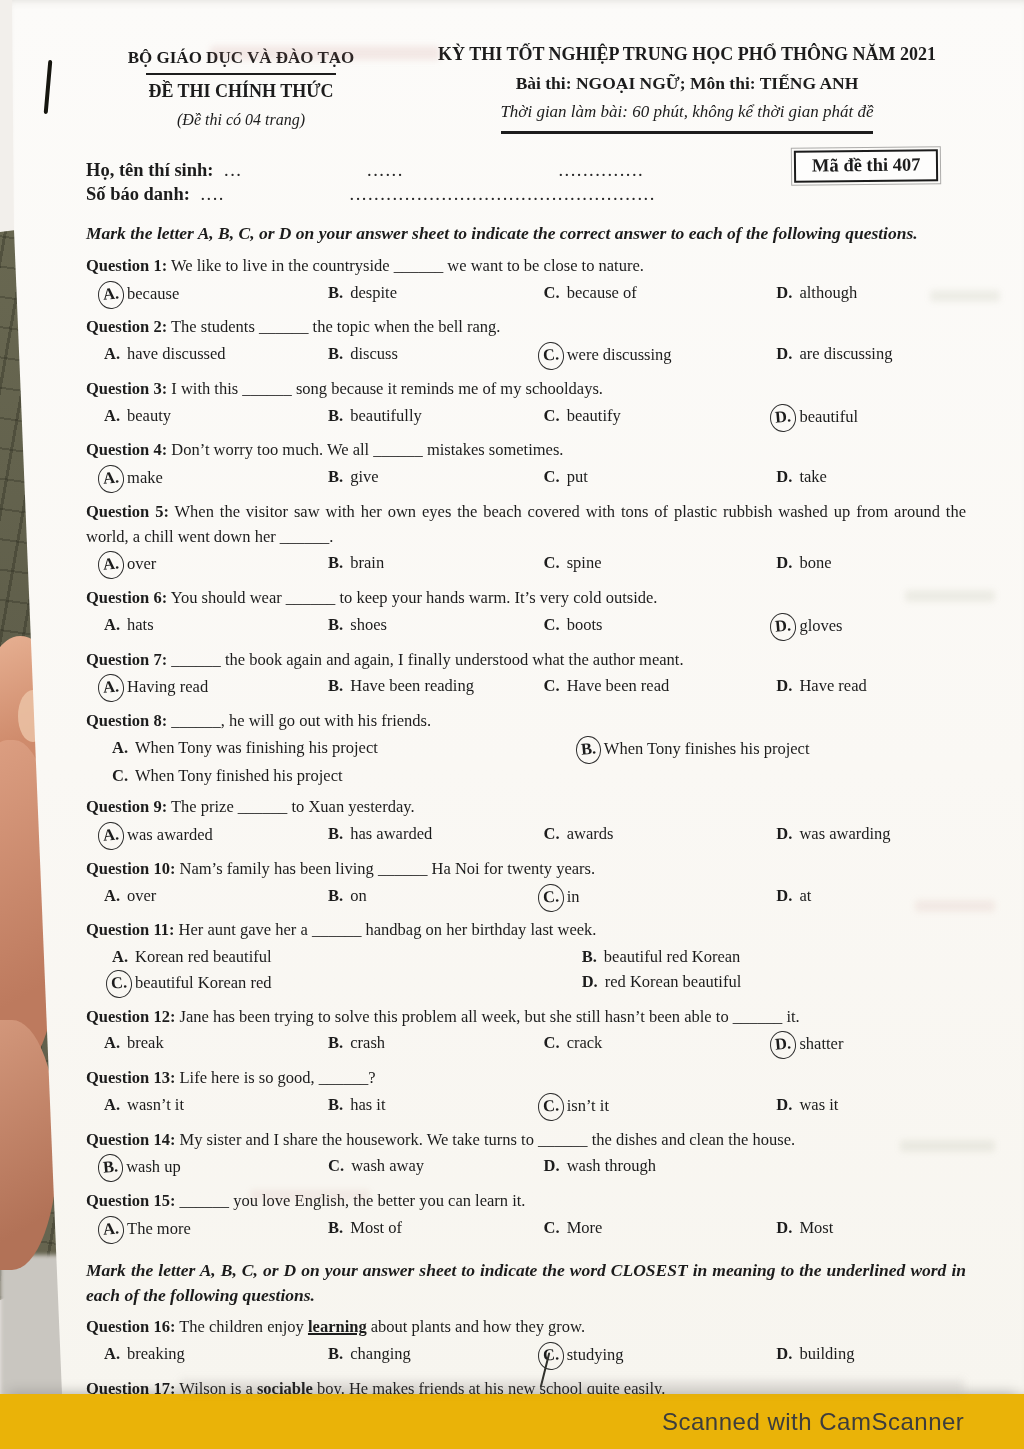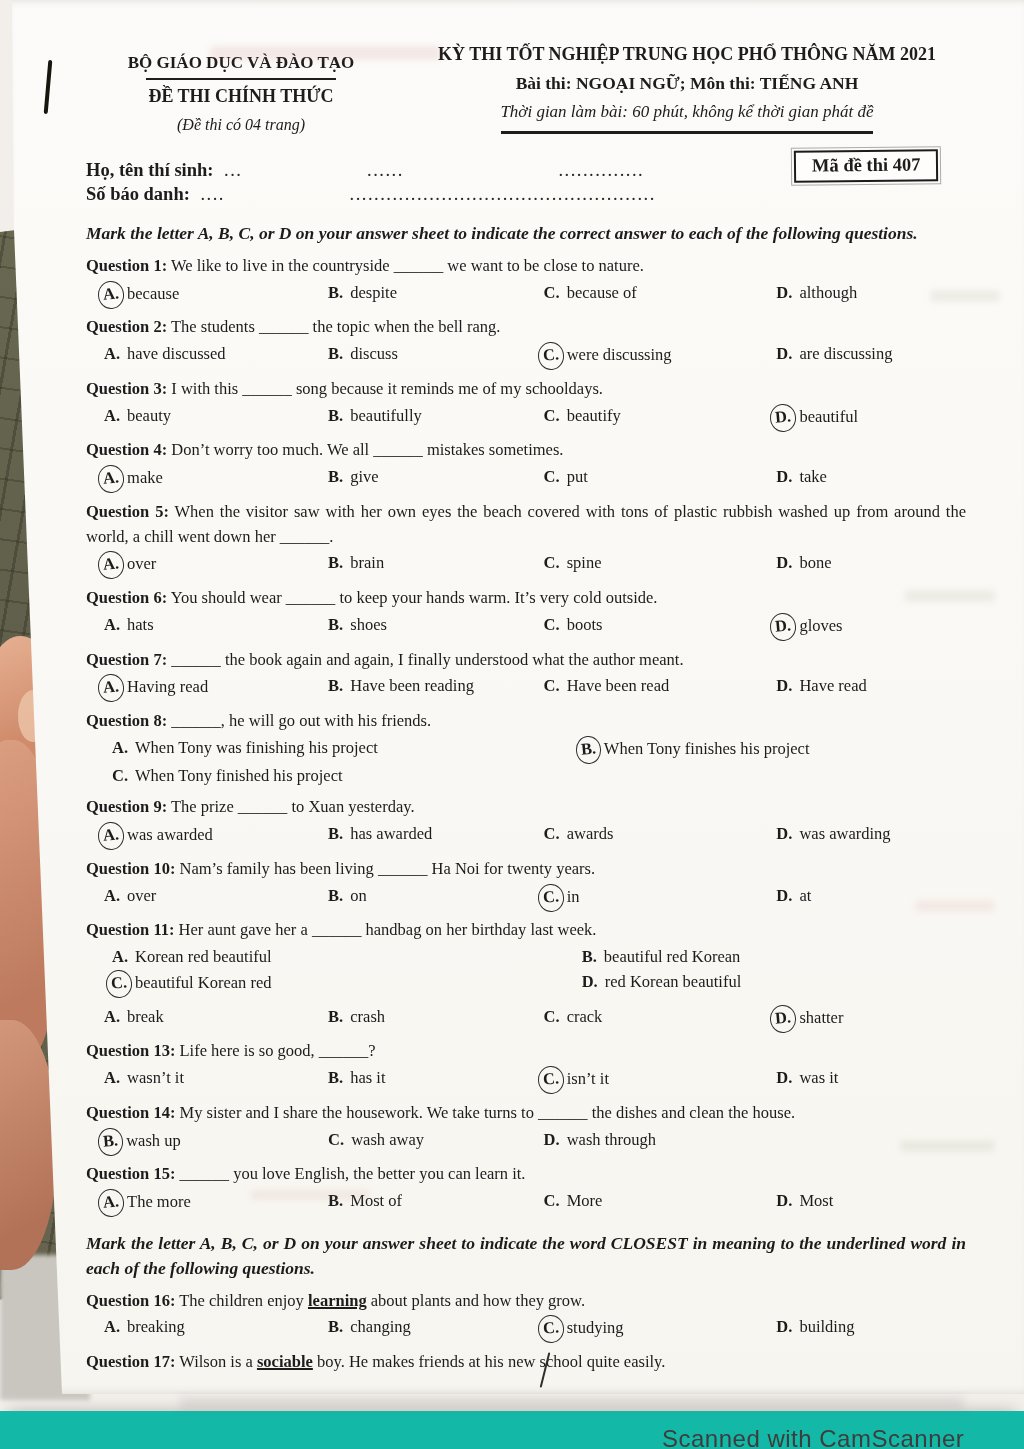"BỘ GIÁO DỤC VÀ ĐÀO" .header-row { align-items: flex-end -> center }
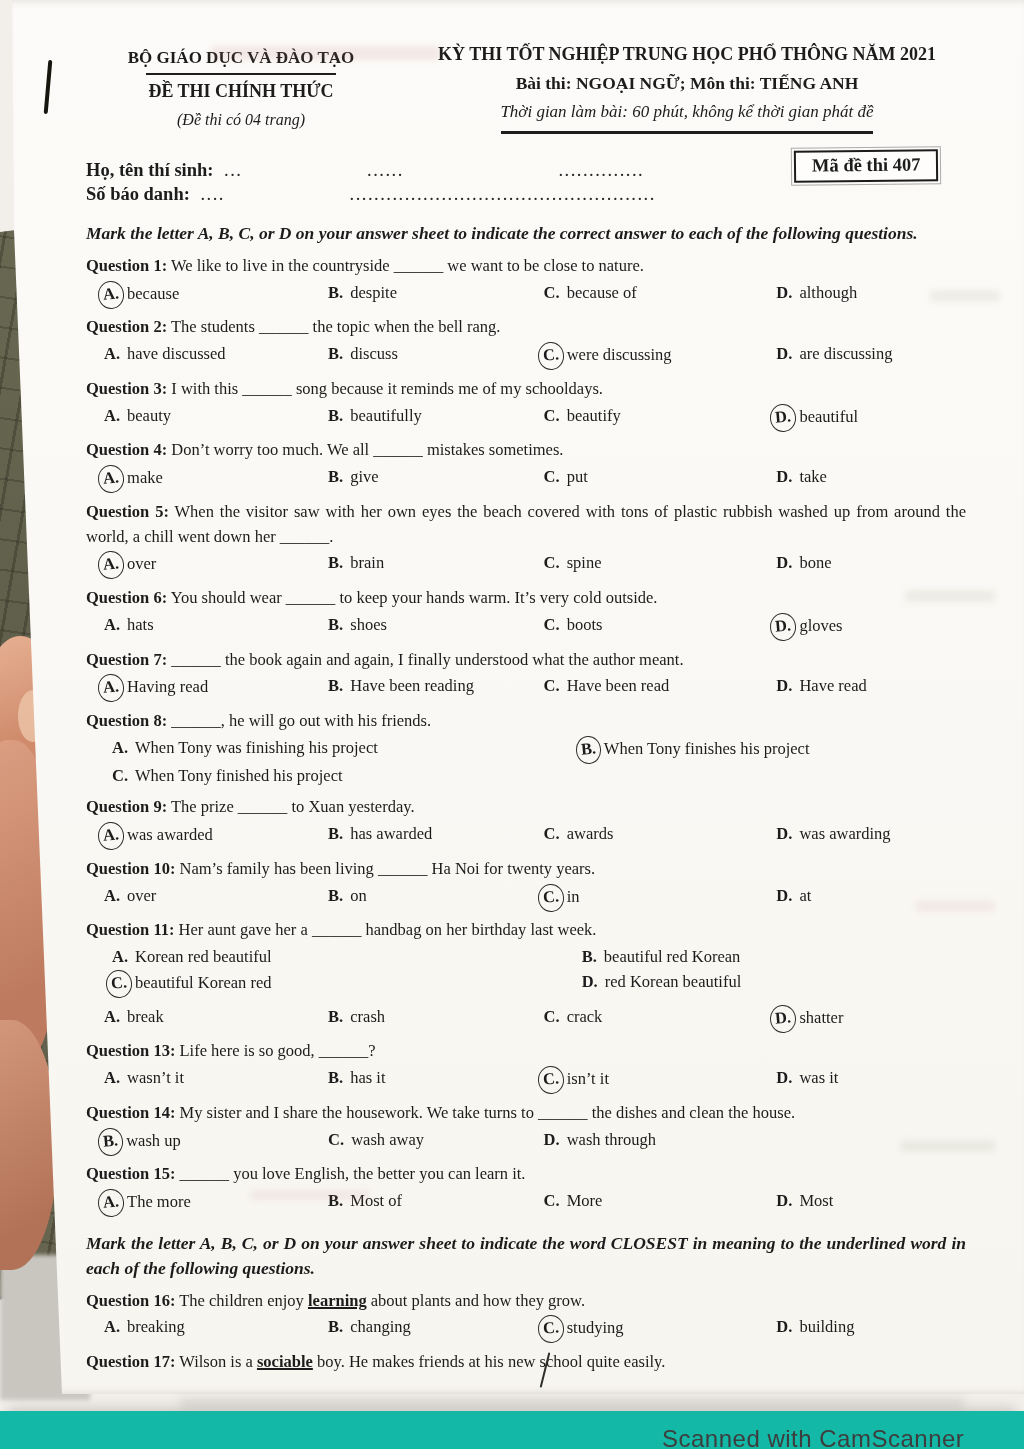"Question 12: Jane has been" p.q-text { html: none -> <p><b>Question 12:</b><span> Jane has been trying to solve this problem all week, but she still hasn’t been able to ______ it.</span></p> }
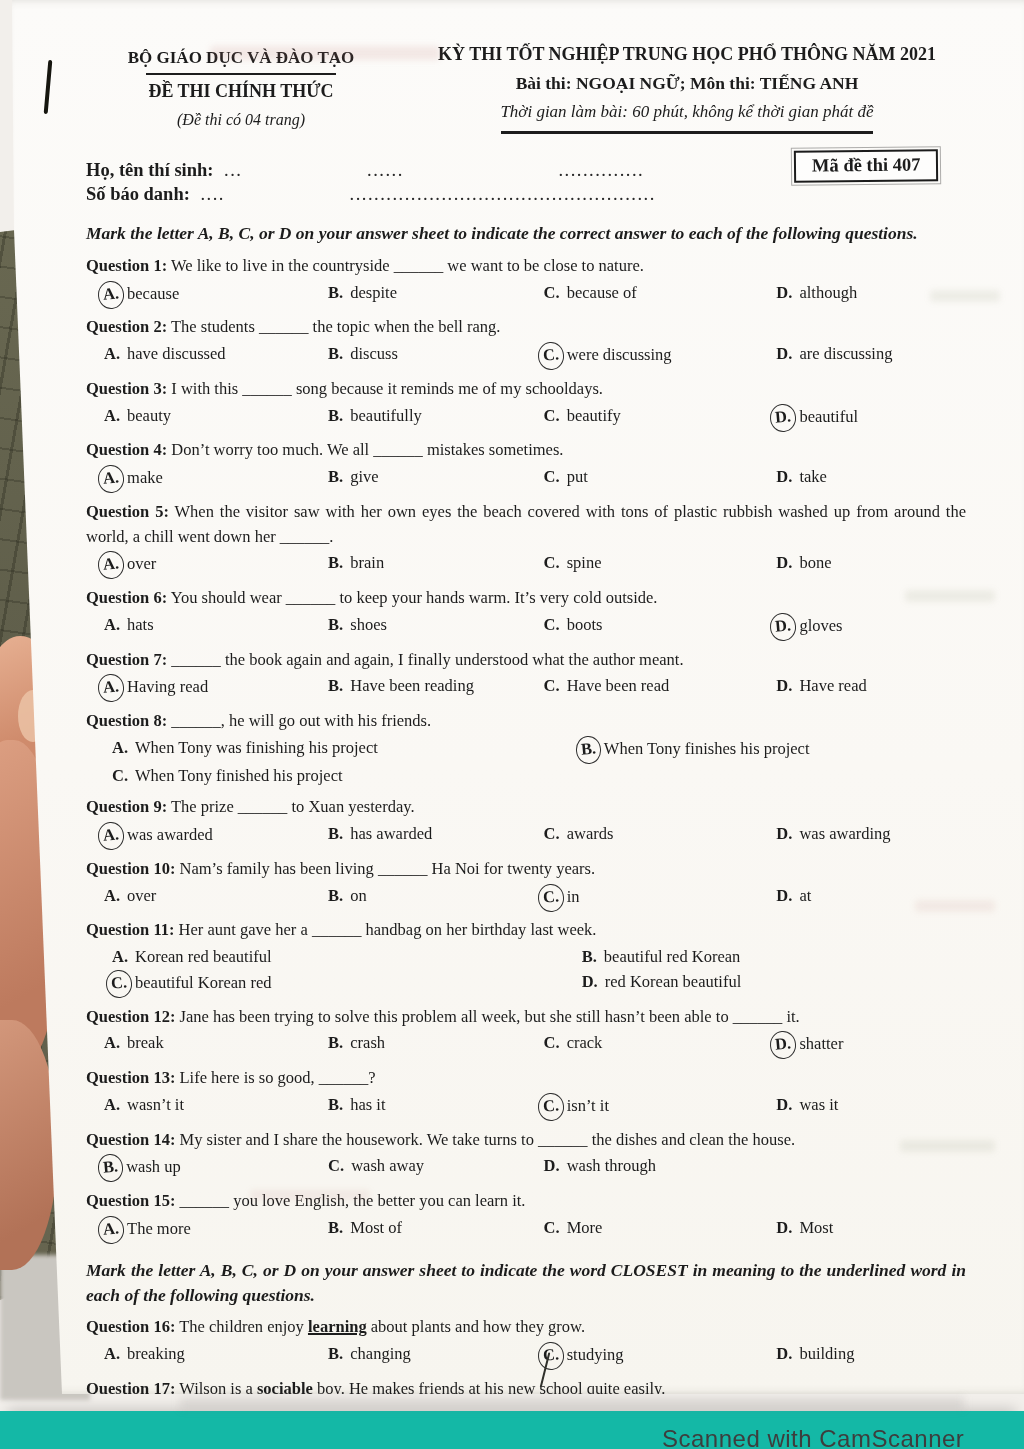"Scanned with CamScanner" .scanner-bar { background: #14b8a6 -> #eab308; height: 38px -> 55px }
